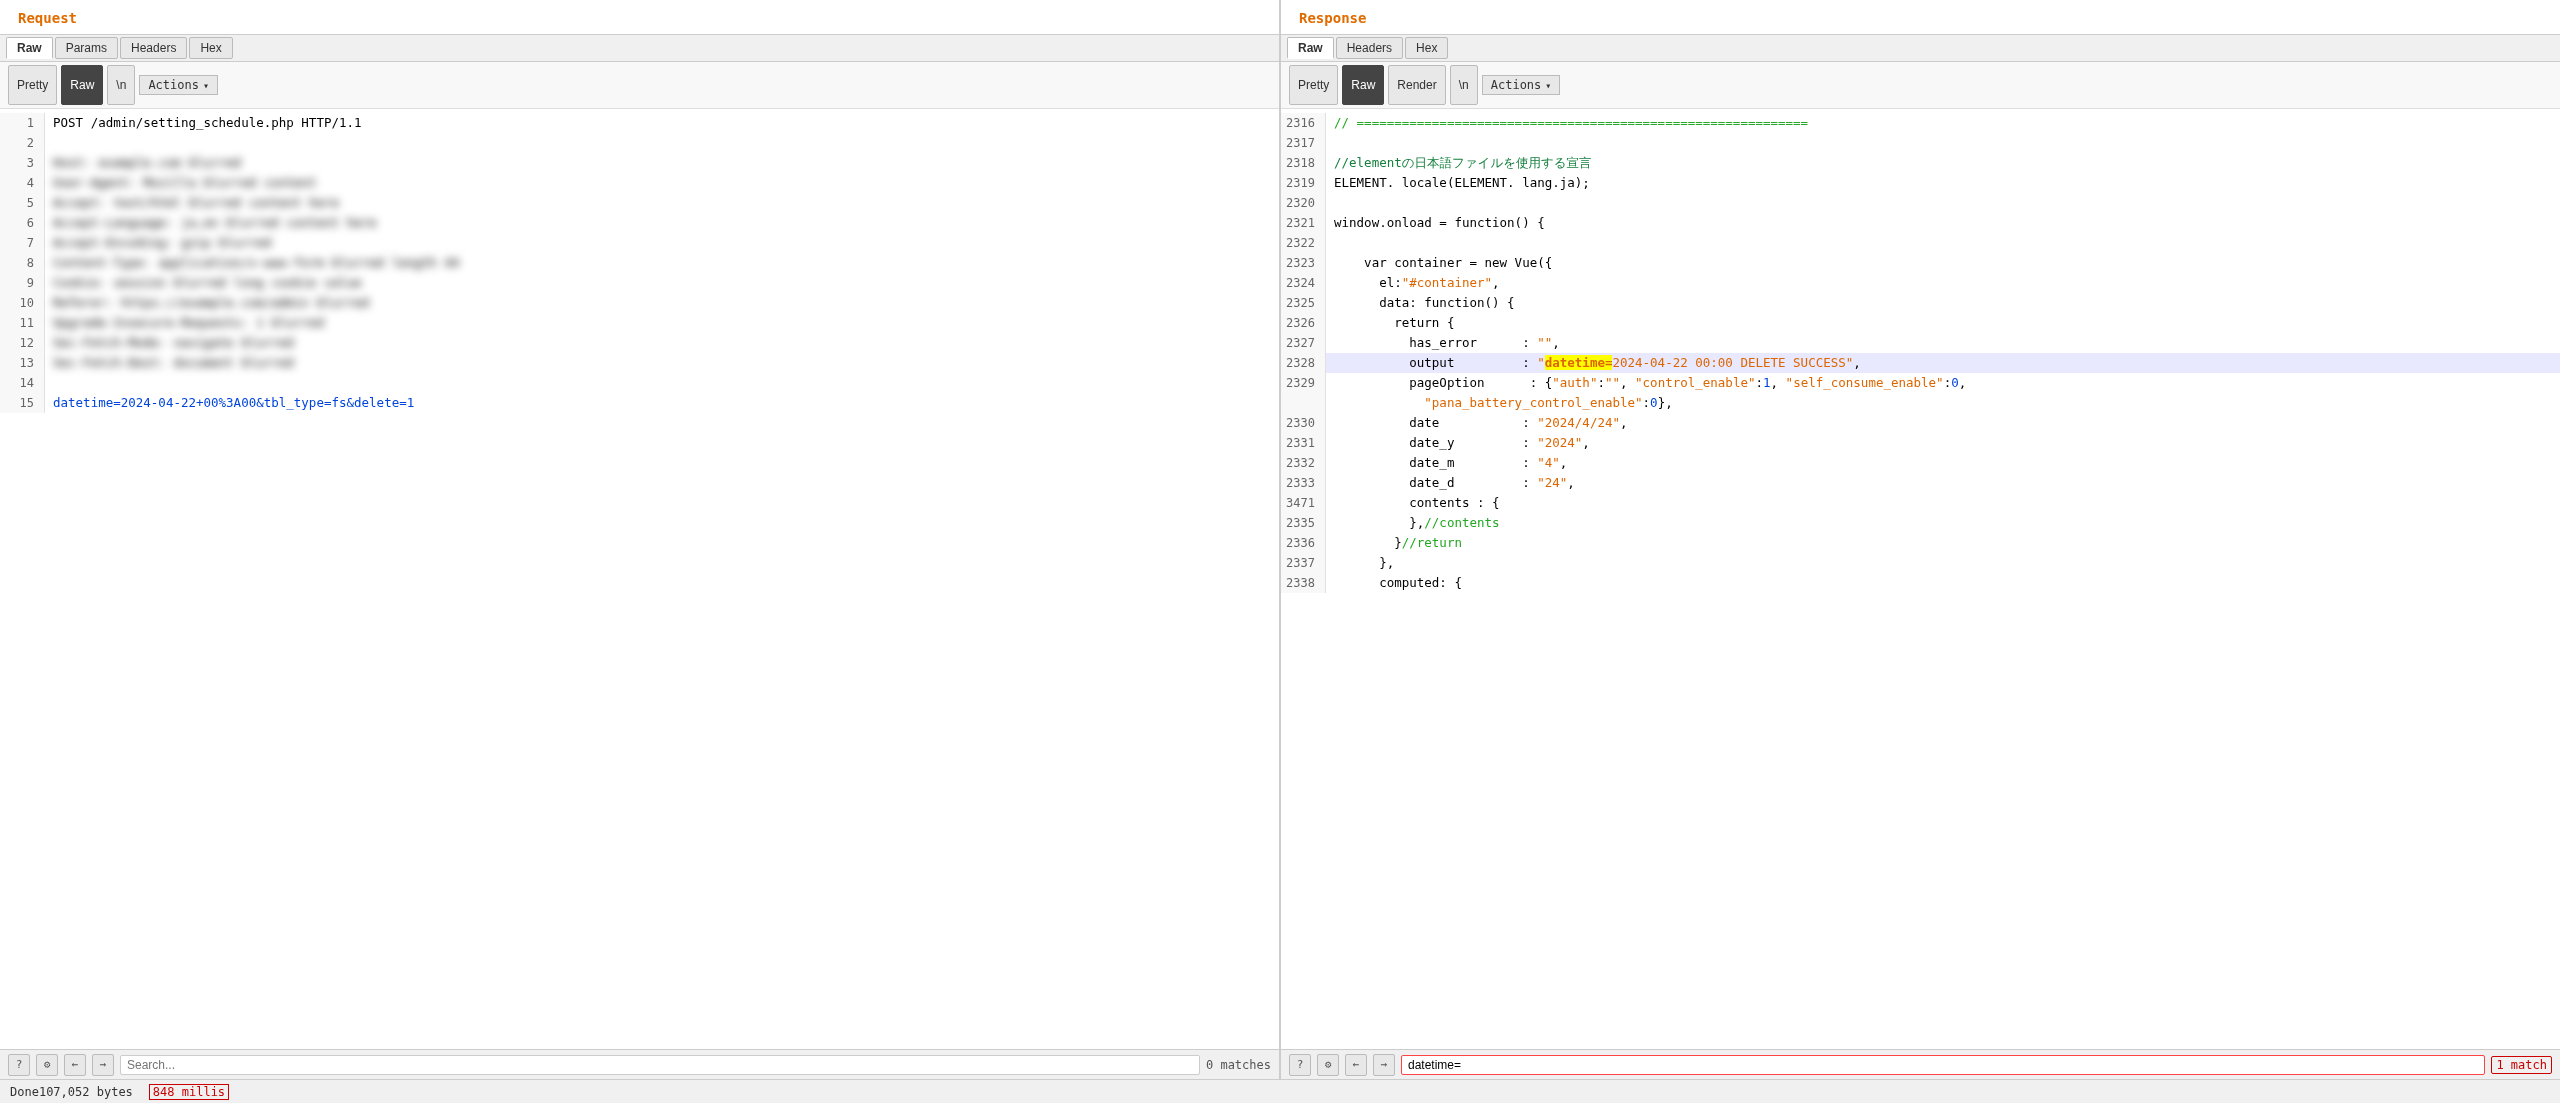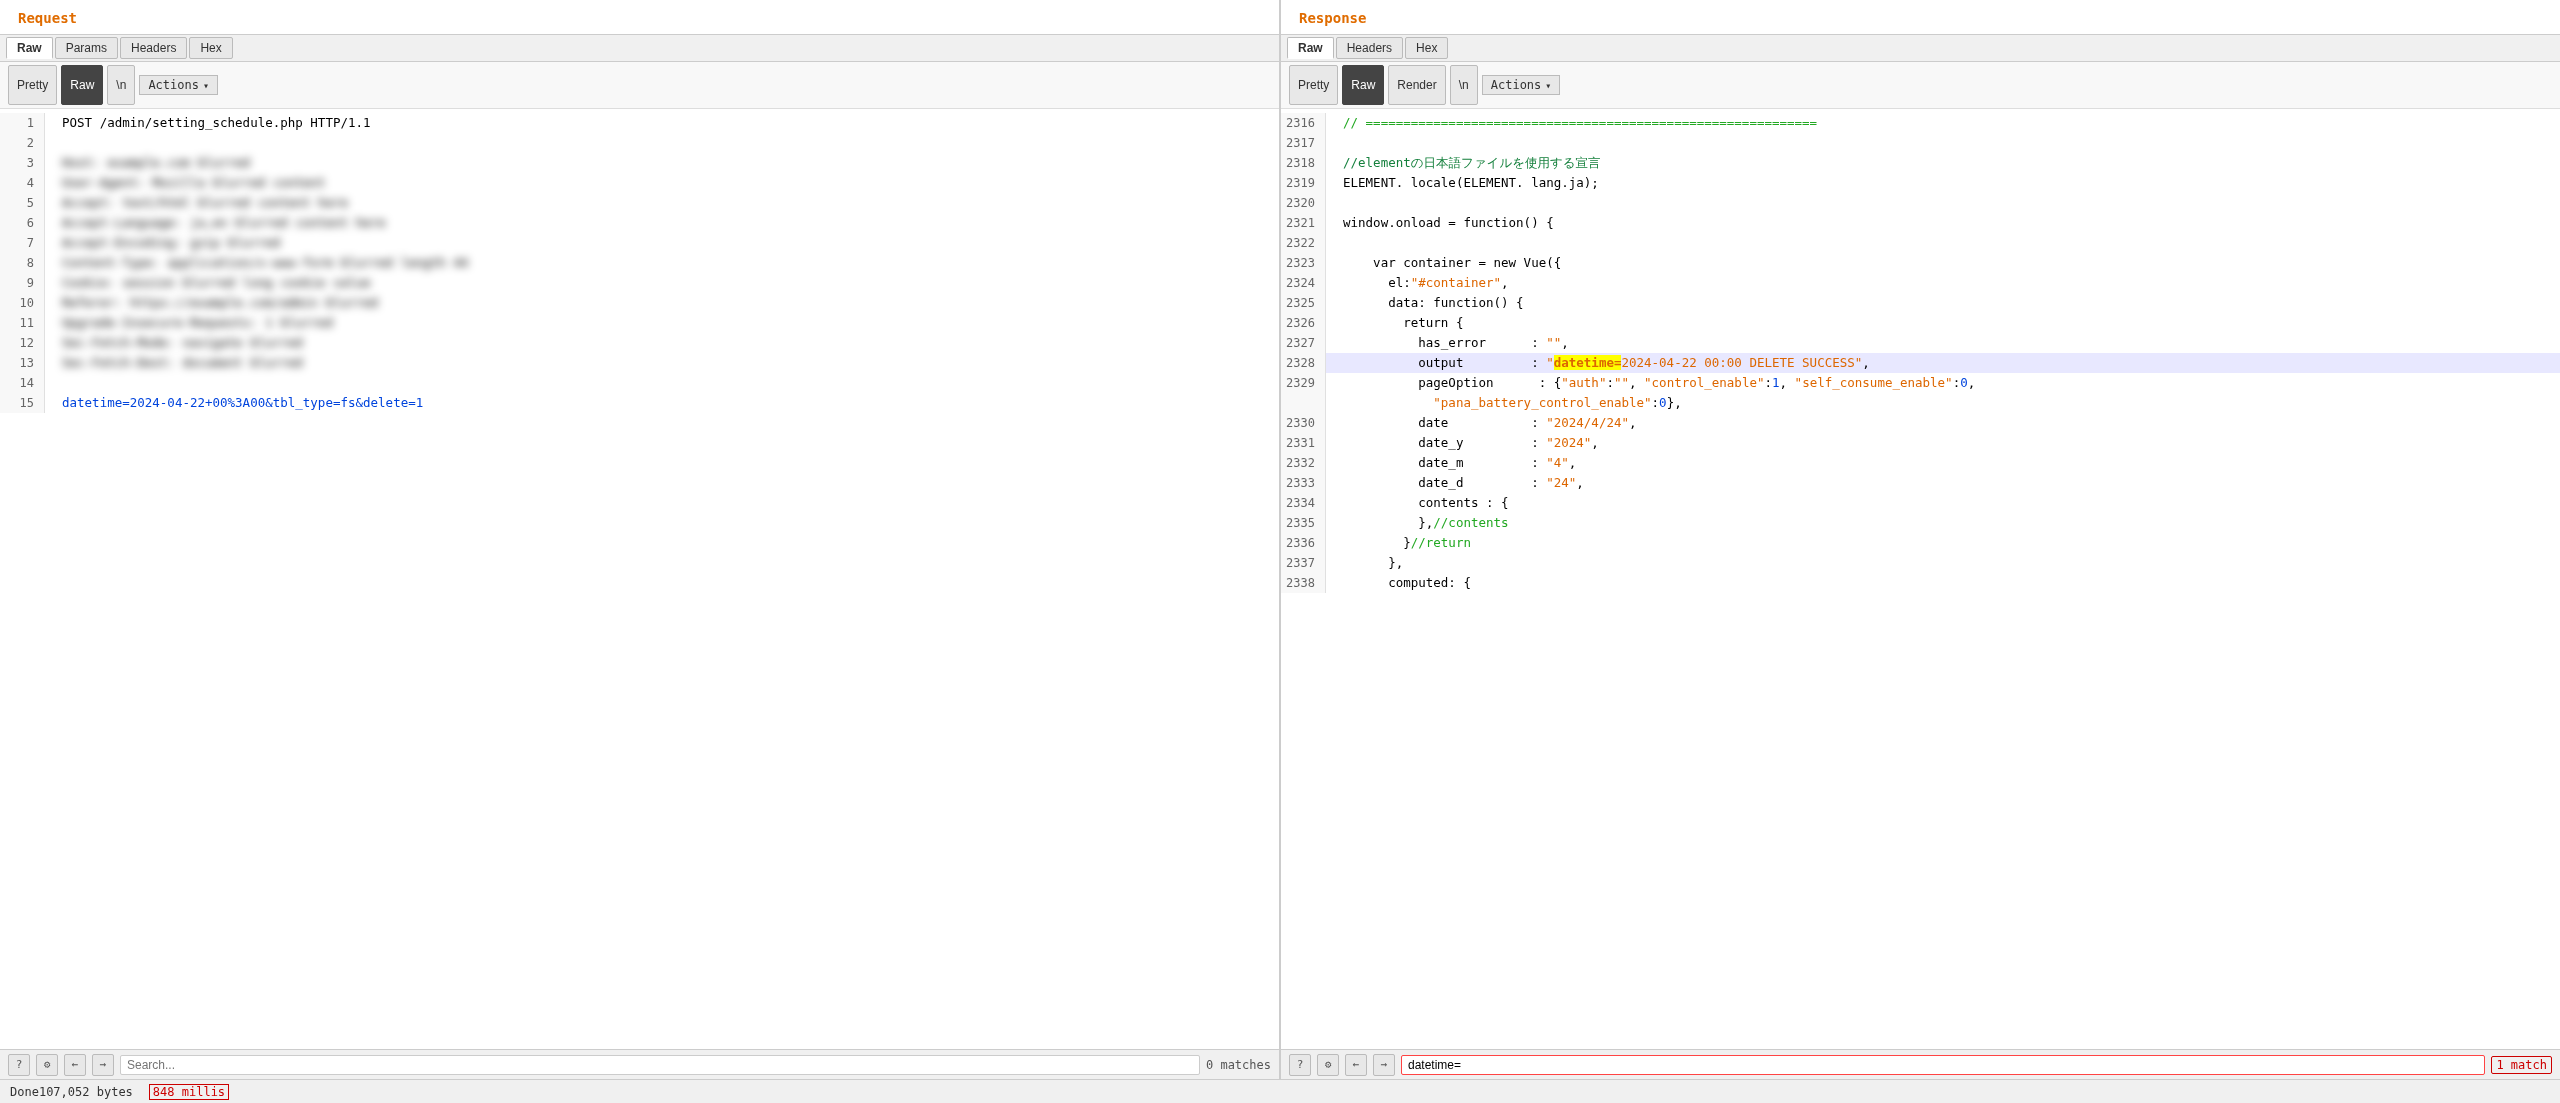"POST /admin/setting_schedule.php" .line-content { margin-left: 9px -> none }
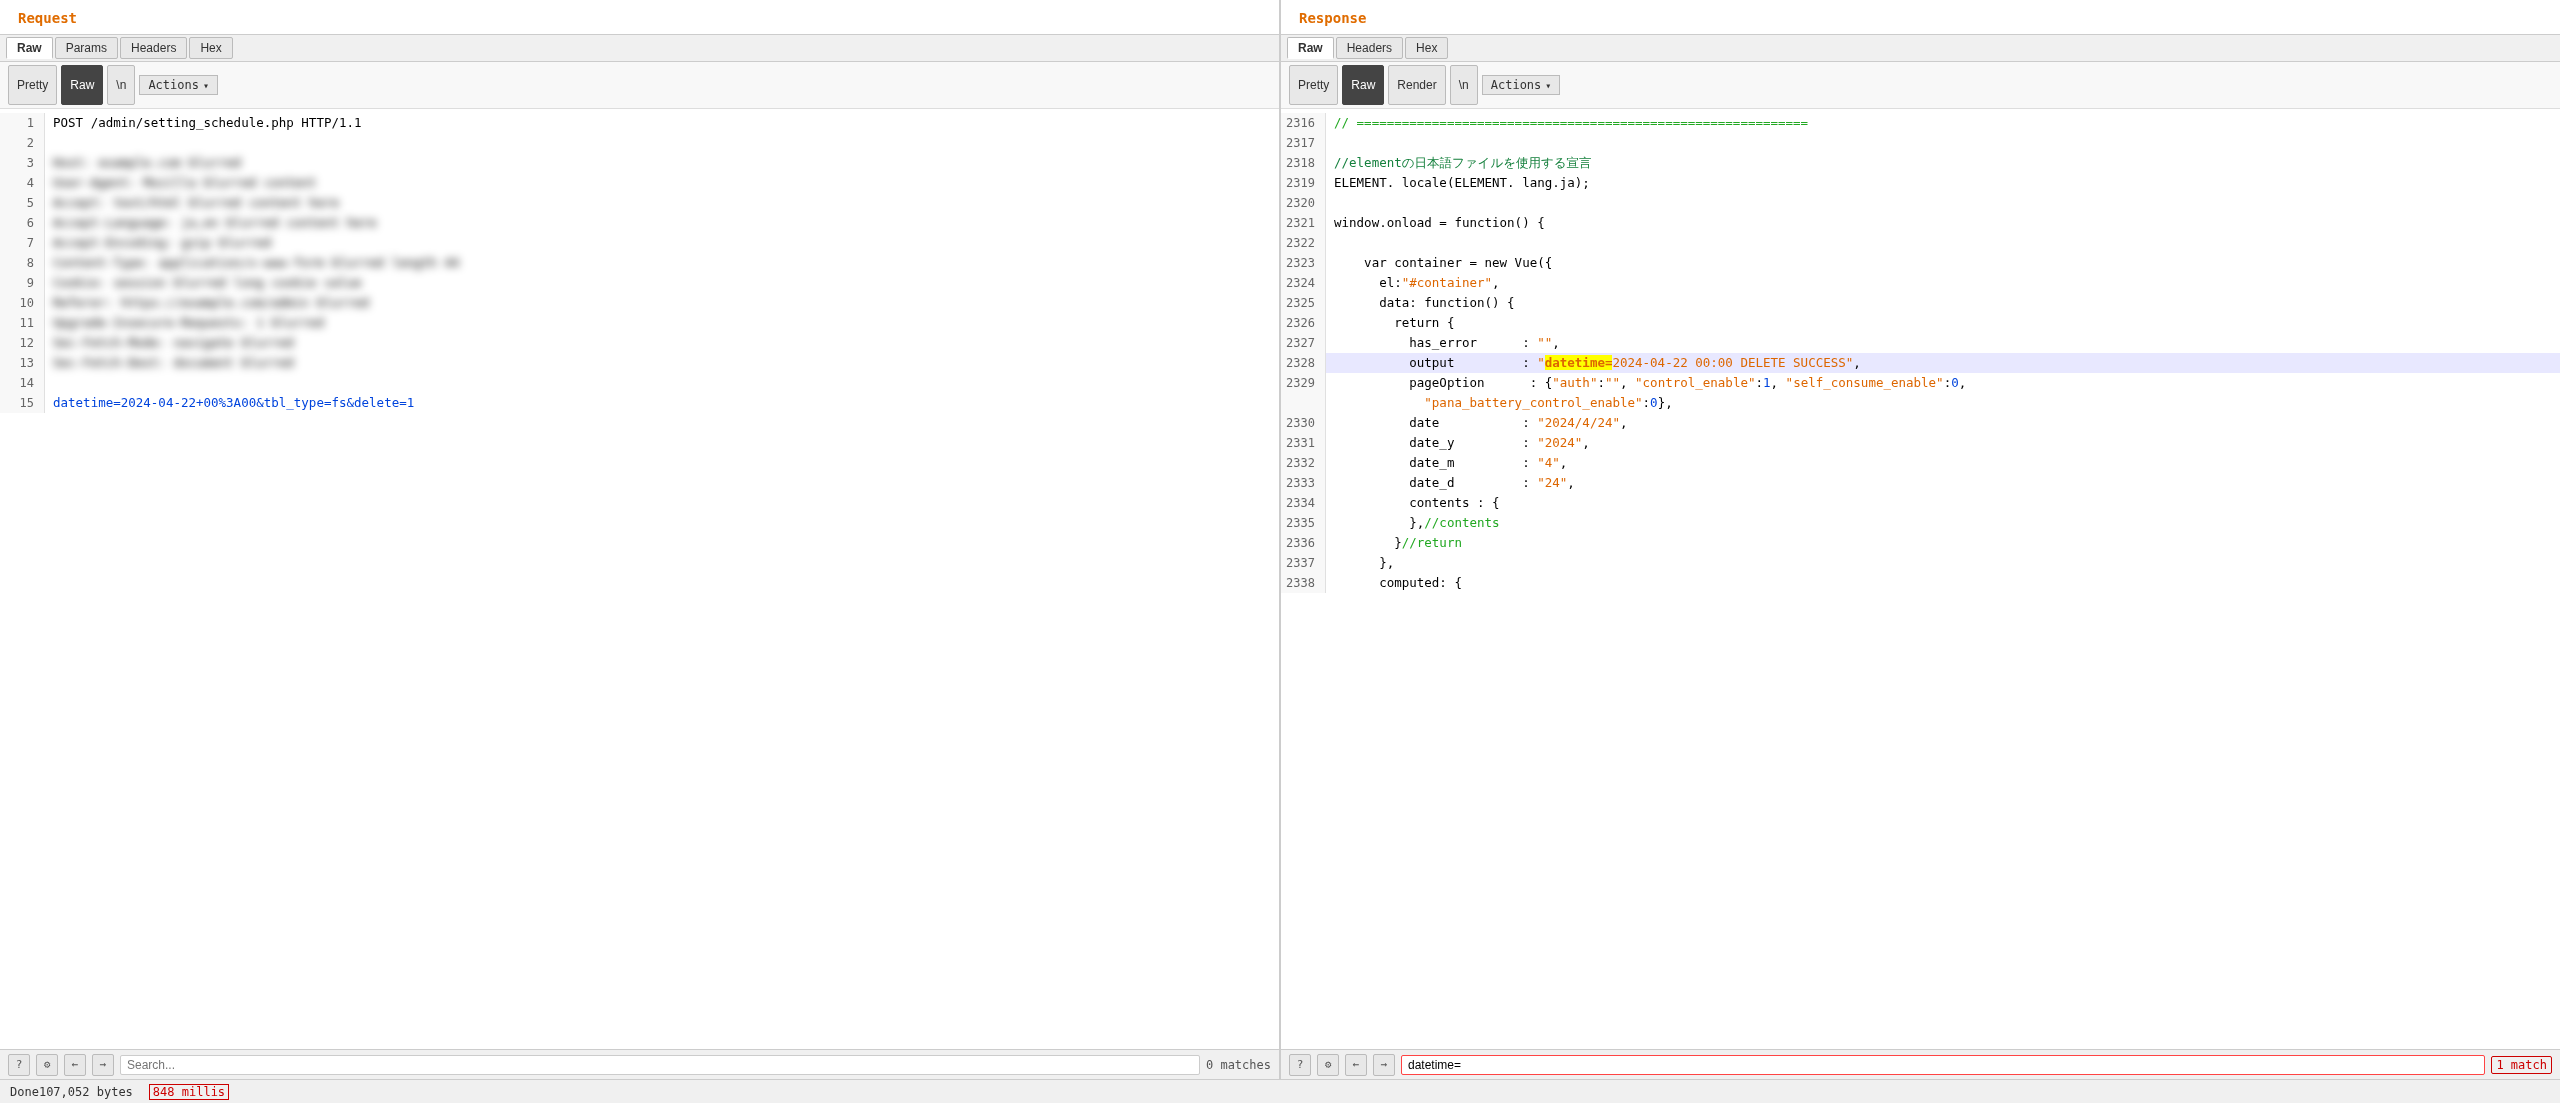"2334" span.line-num { text: 2334 -> 3471 }
